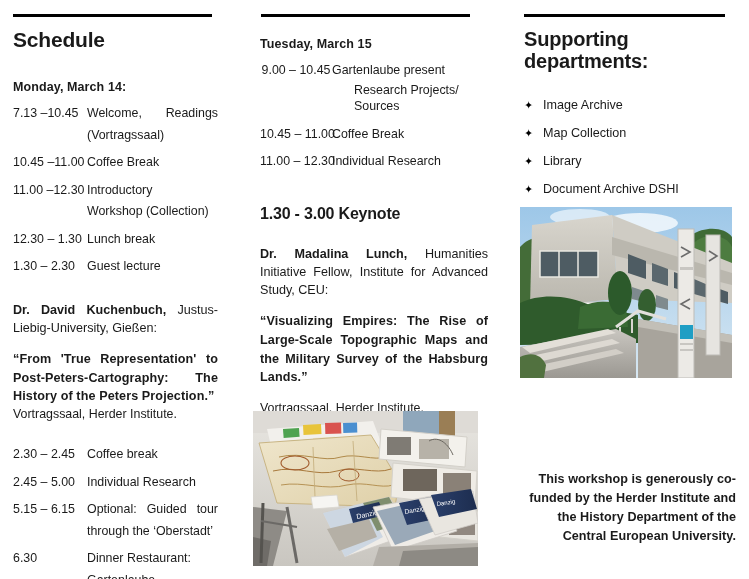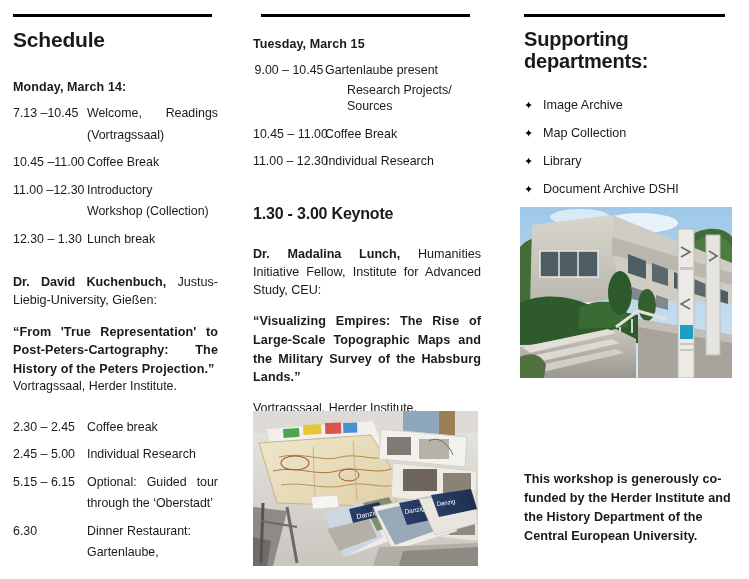"Tuesday, March 15" #col-mid { left: 253px -> 260px }
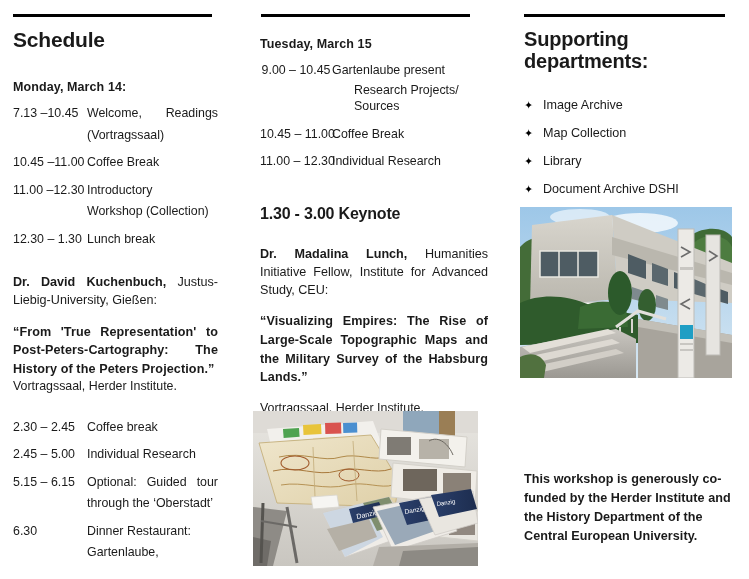"1.30 – 2.30" div.row { html: none -> <div> <span>1.30 – 2.30</span> <span>Guest lecture</span> </div> }
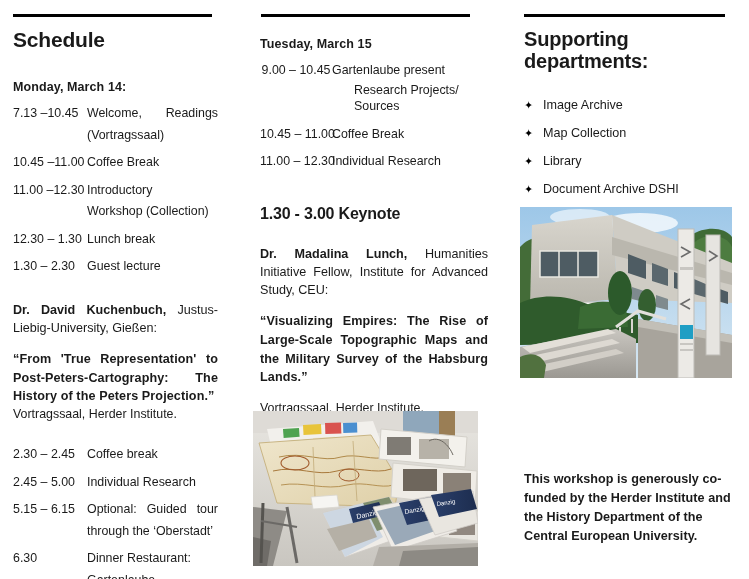"This workshop is generously co-funded" .funding { text-align: left -> right }
